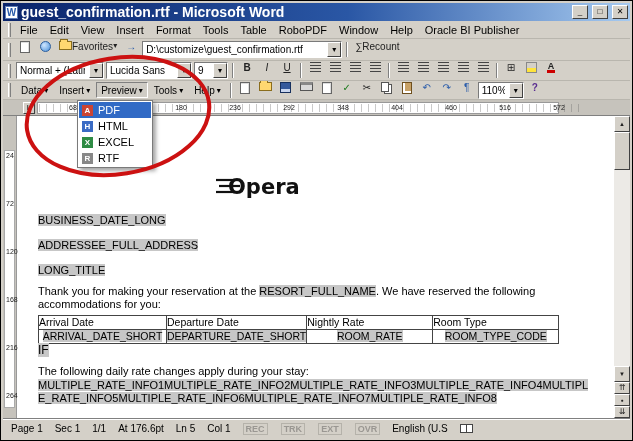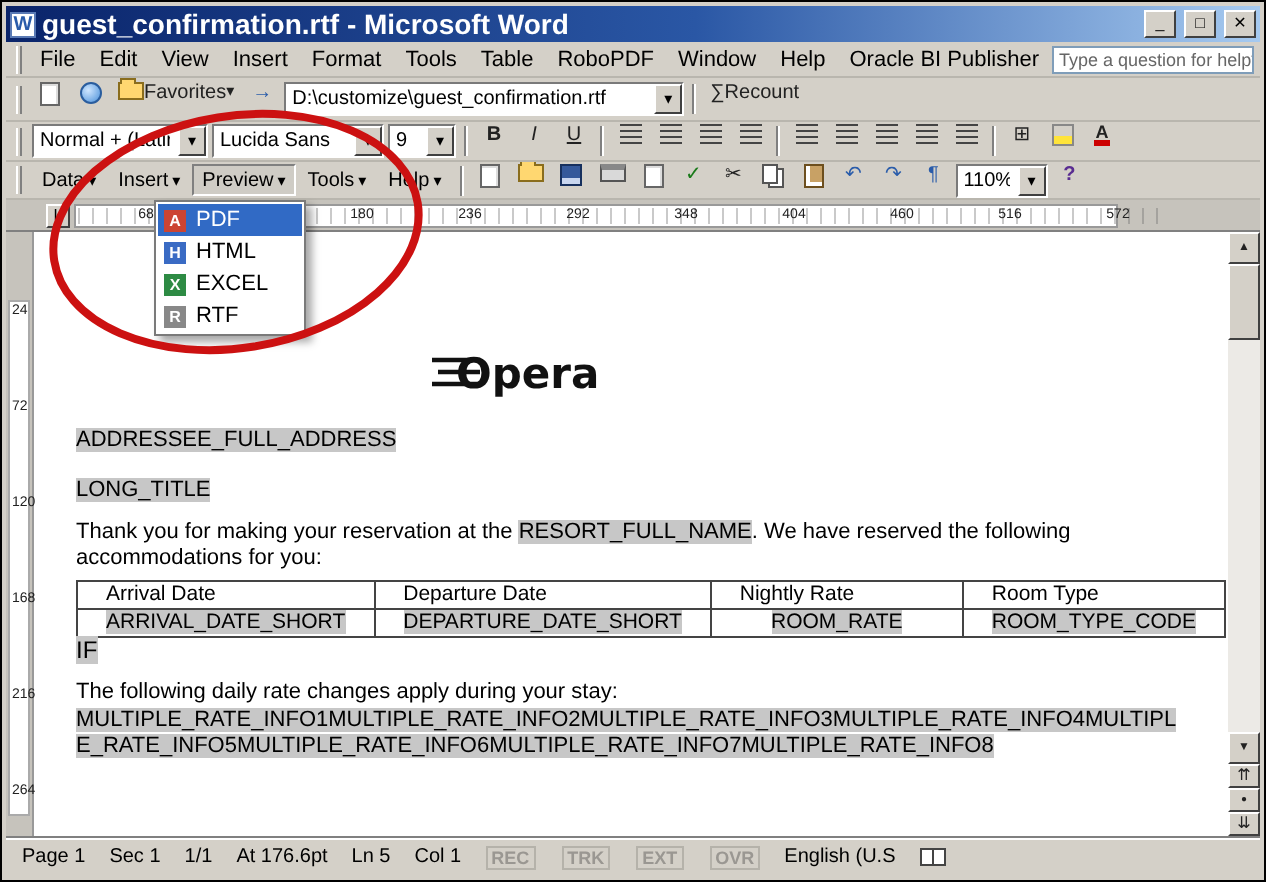"Type a question for help" span.askbox { html: <span> <span>Type a question for help</span> <span>▾</span> </span> -> none }
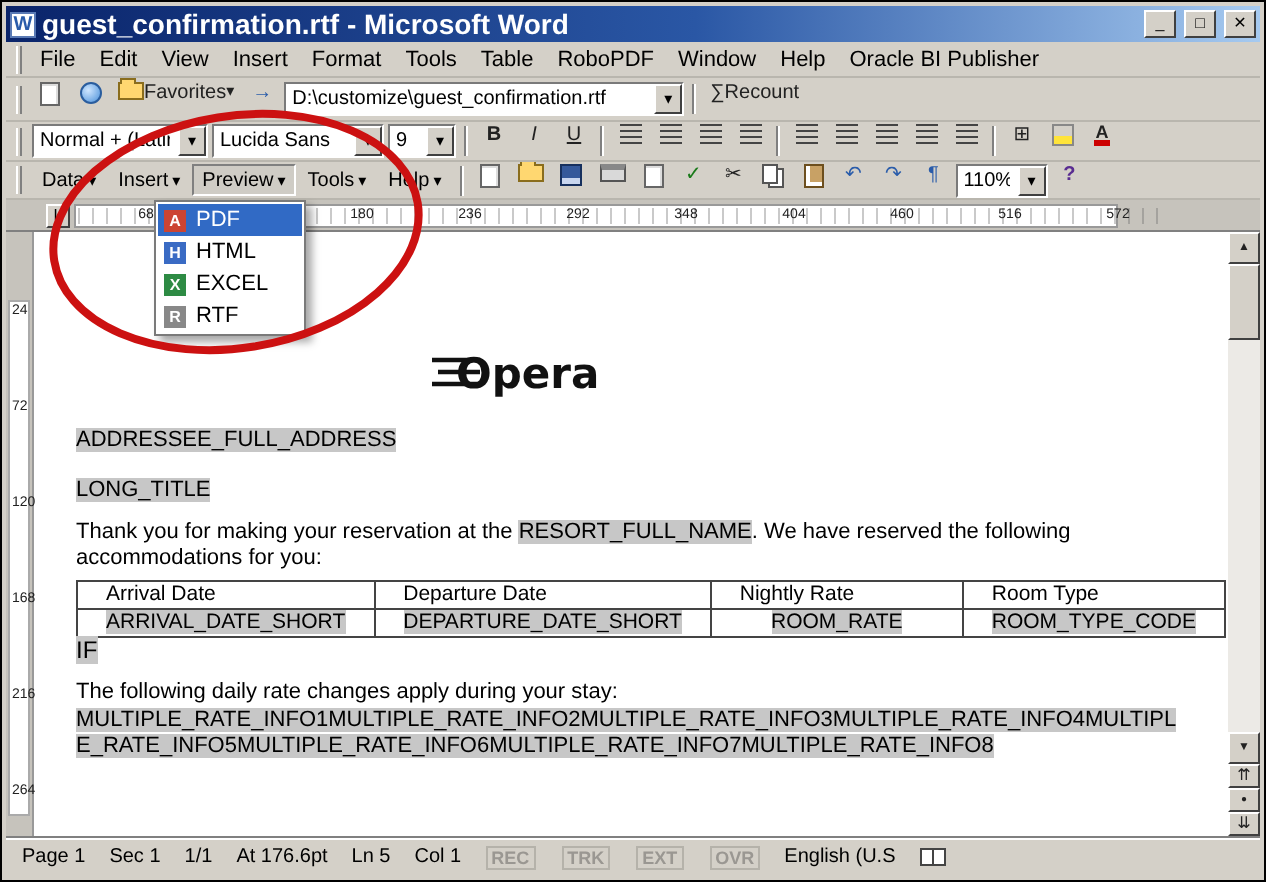"BUSINESS_DATE_LONG" div.fld { html: none -> <div><span>BUSINESS_DATE_LONG</span></div> }
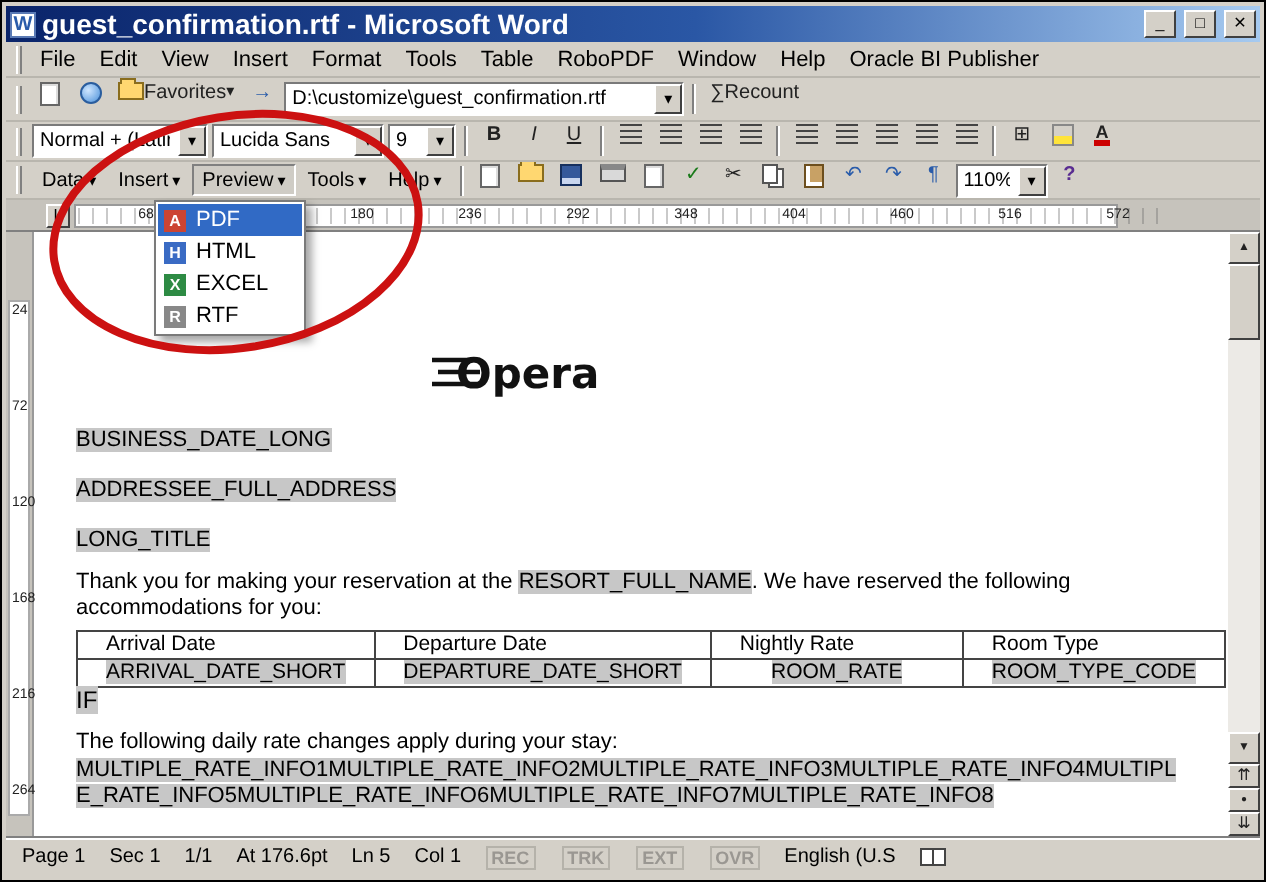"Arrival Date" .restable th,.restable td { padding: 0 14px -> 0 0 }
